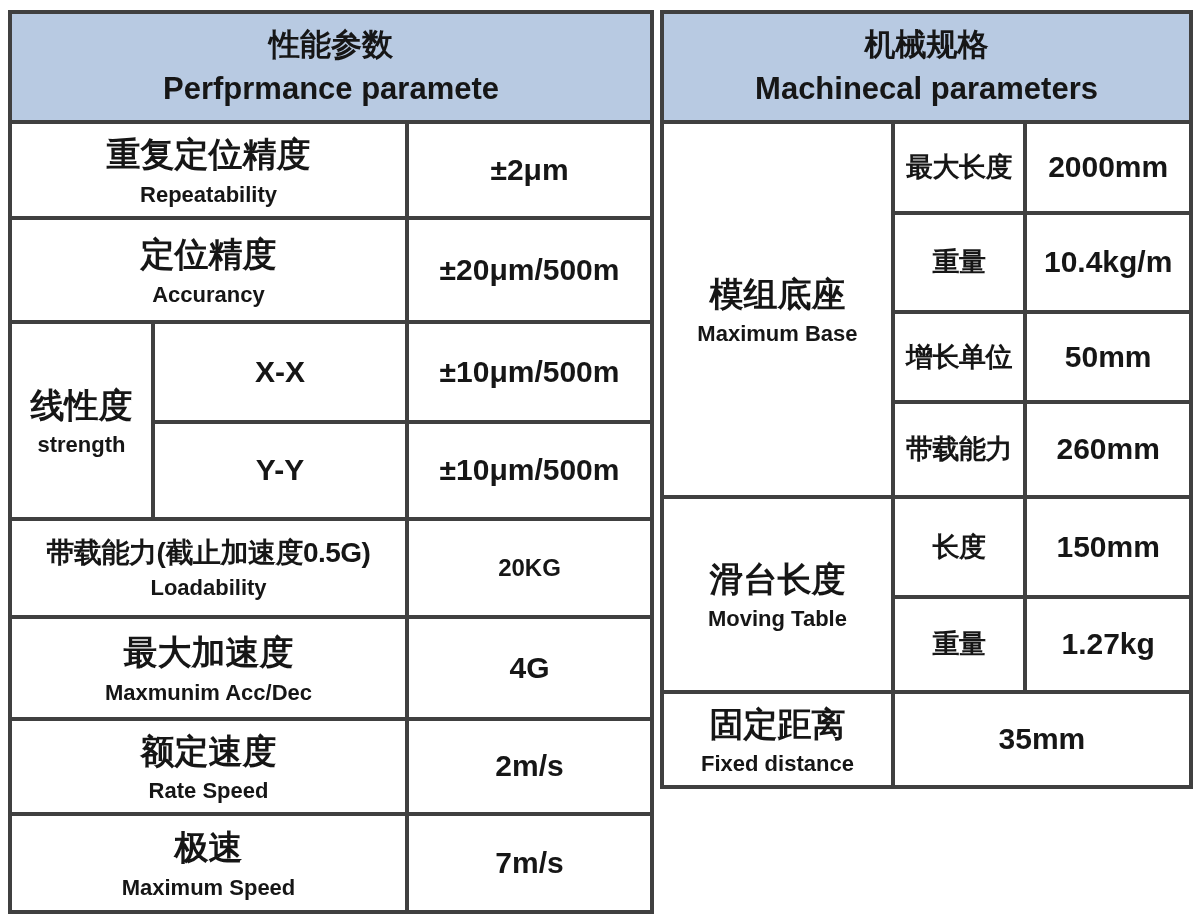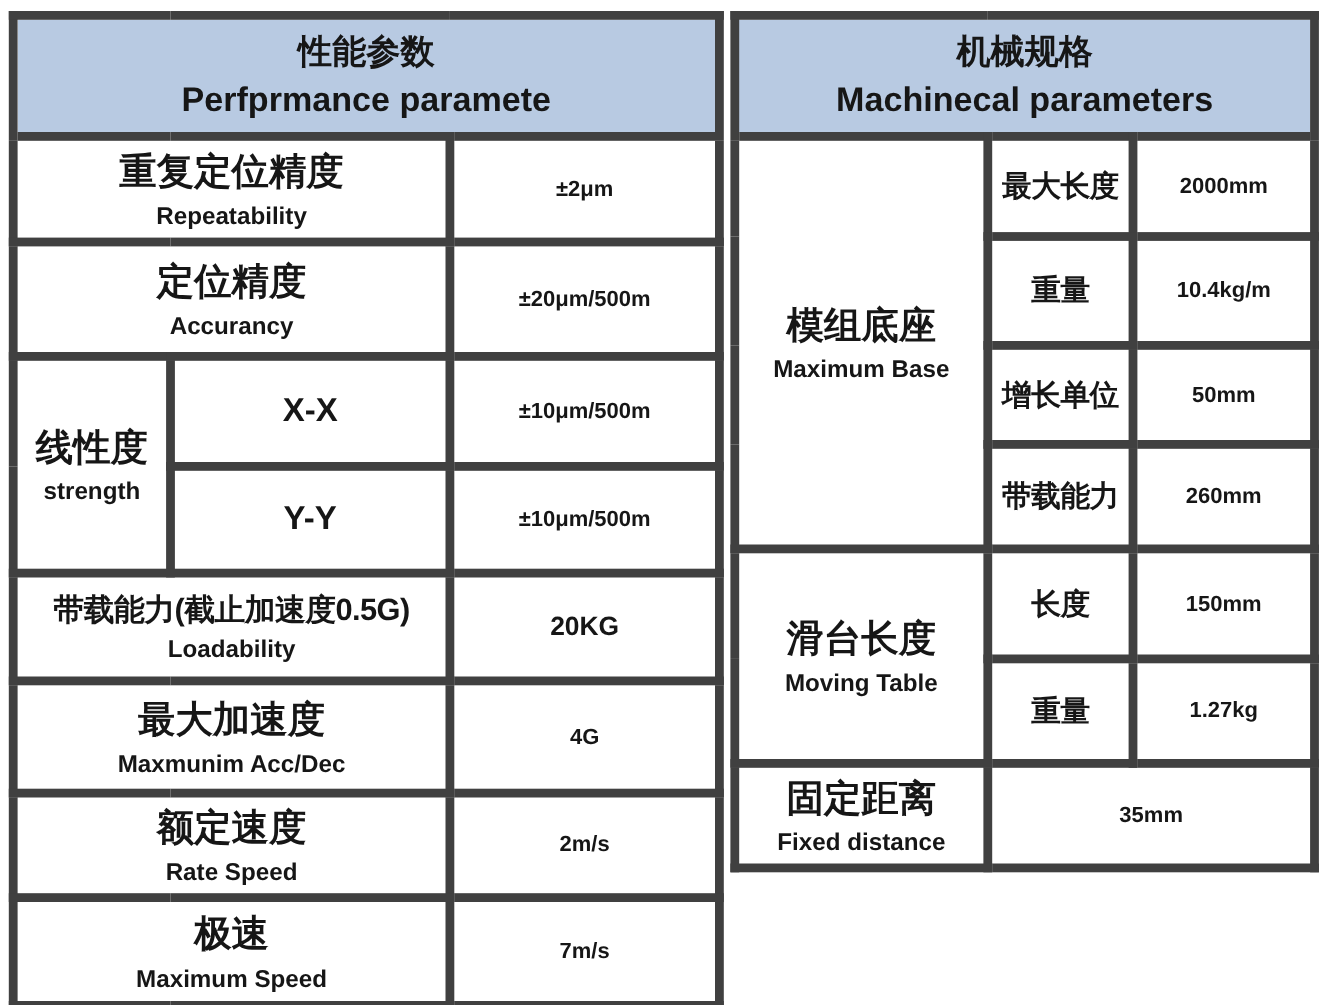"性能参数" td { border: 8px solid #404040 -> 4px solid #404040 }
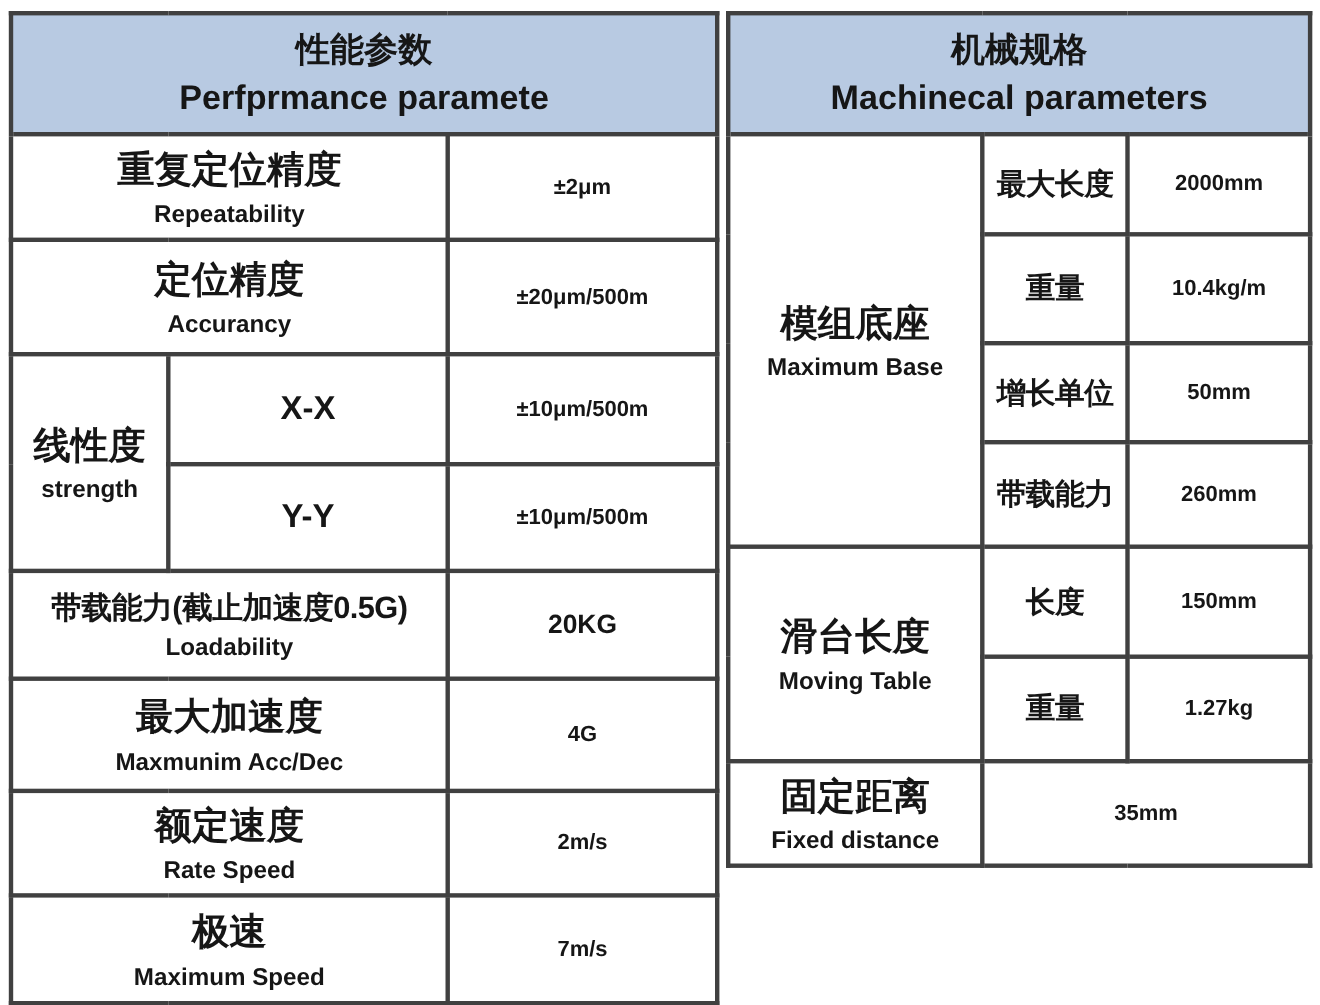"±2μm" td.val { font-size: 20px -> 30px }
